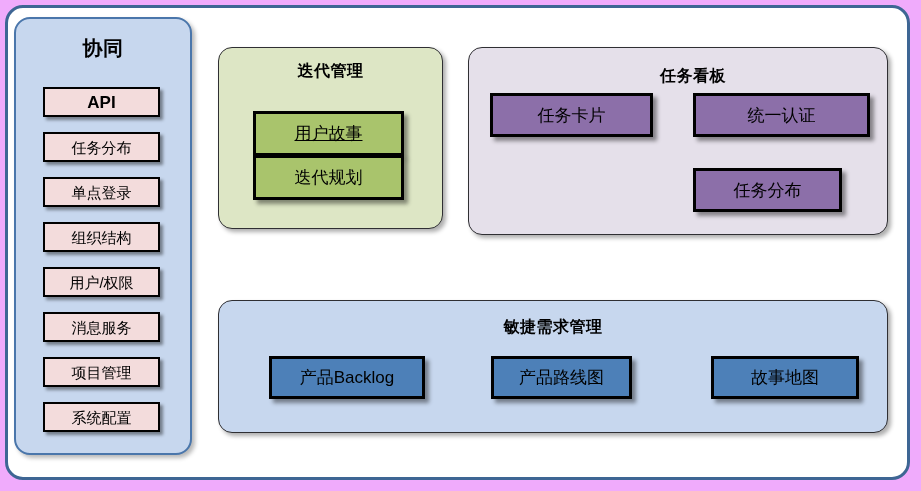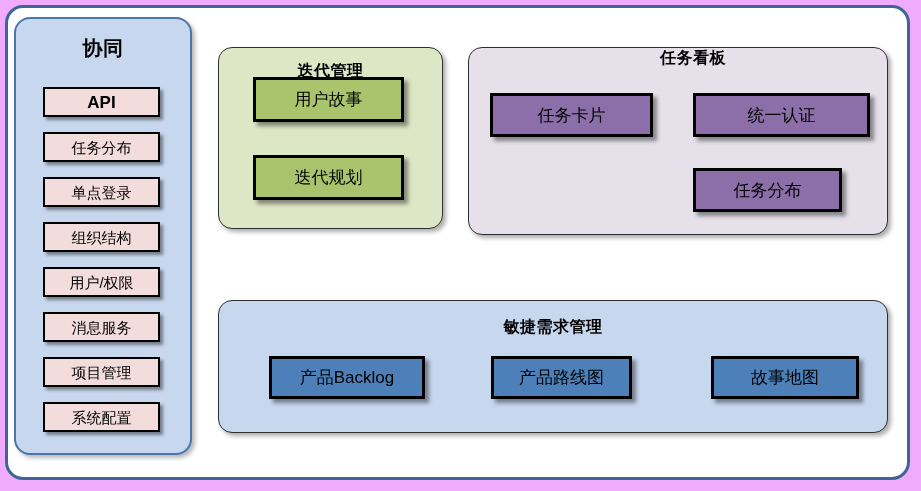"任务看板" #taskboard-title { top: 0 -> 18px }
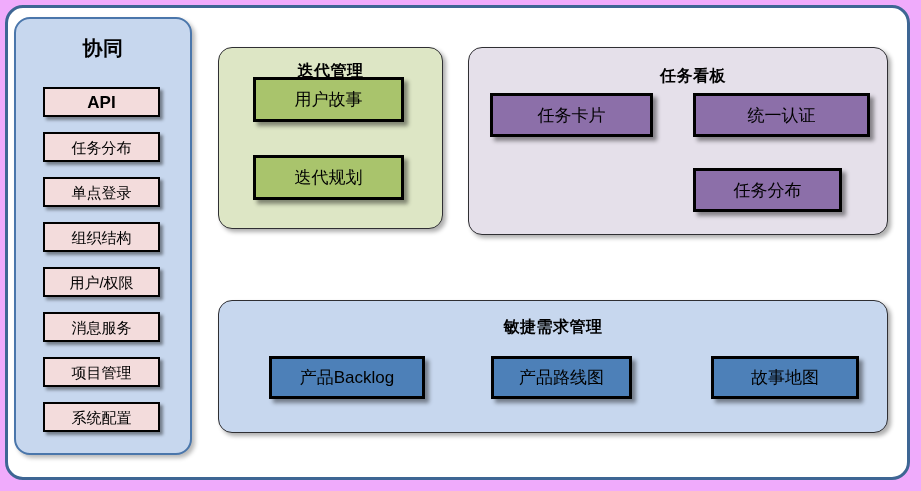"用户故事" div.iteration-item { text-decoration: none -> underline; top: 29px -> 63px }
